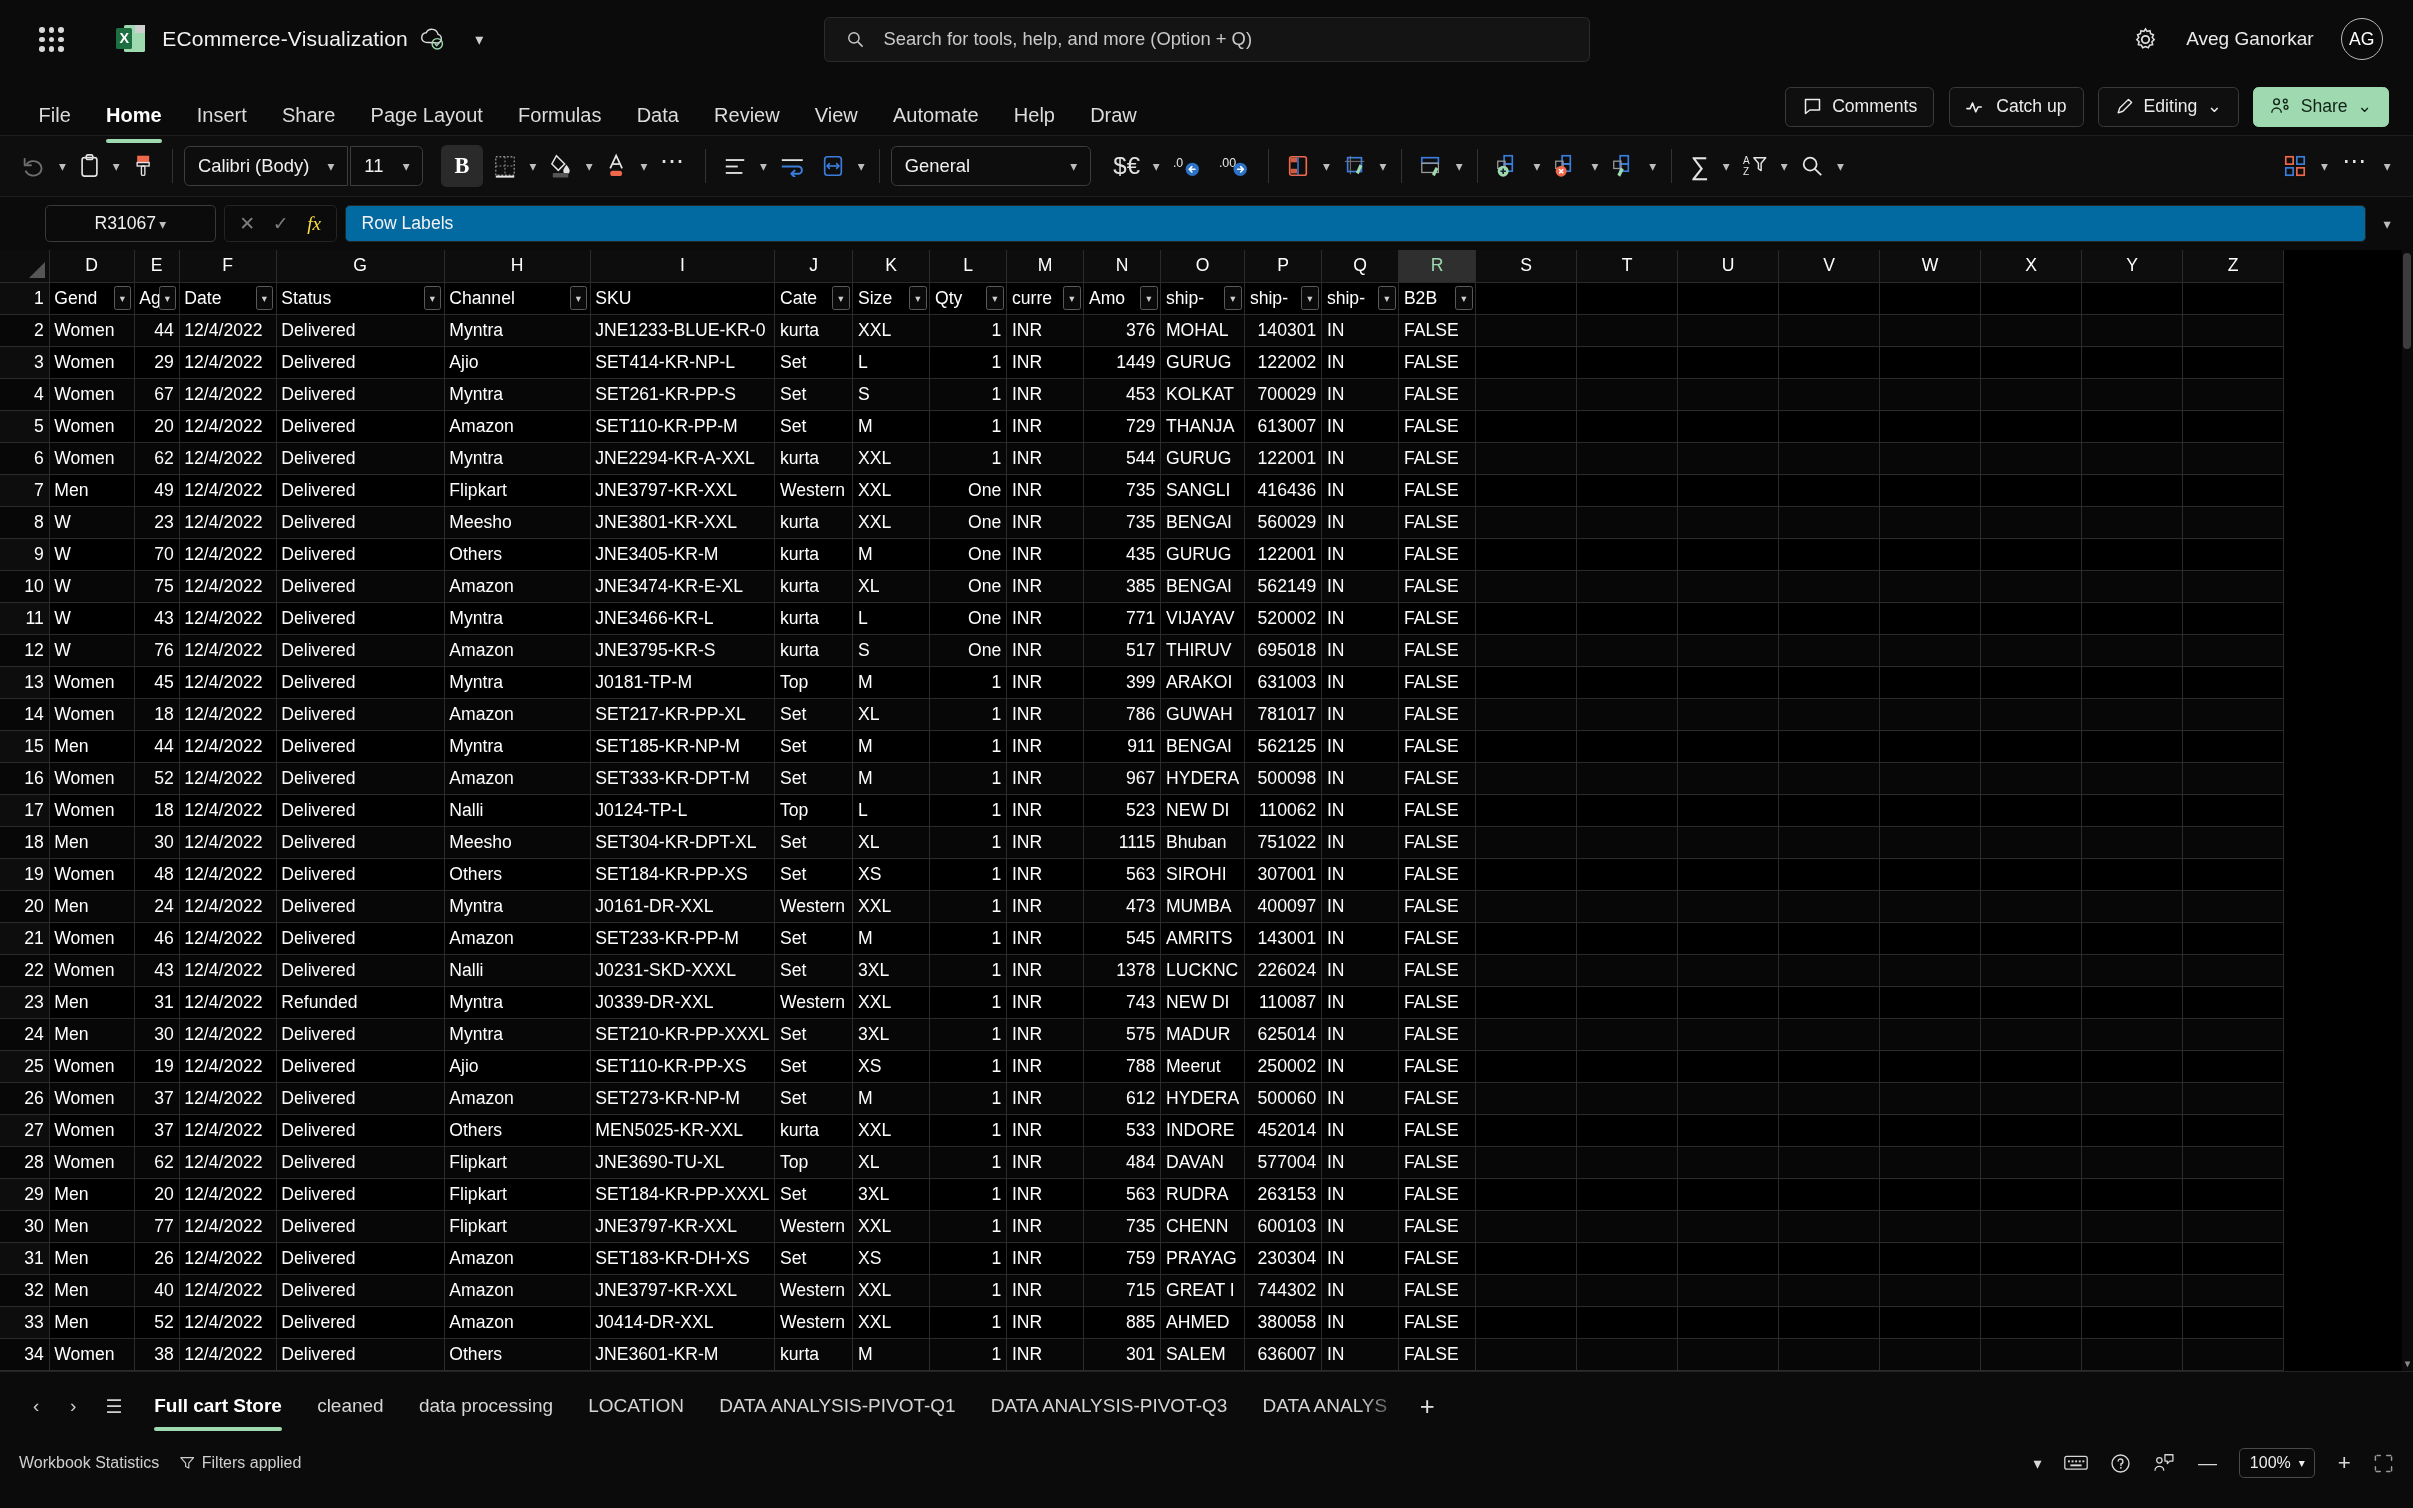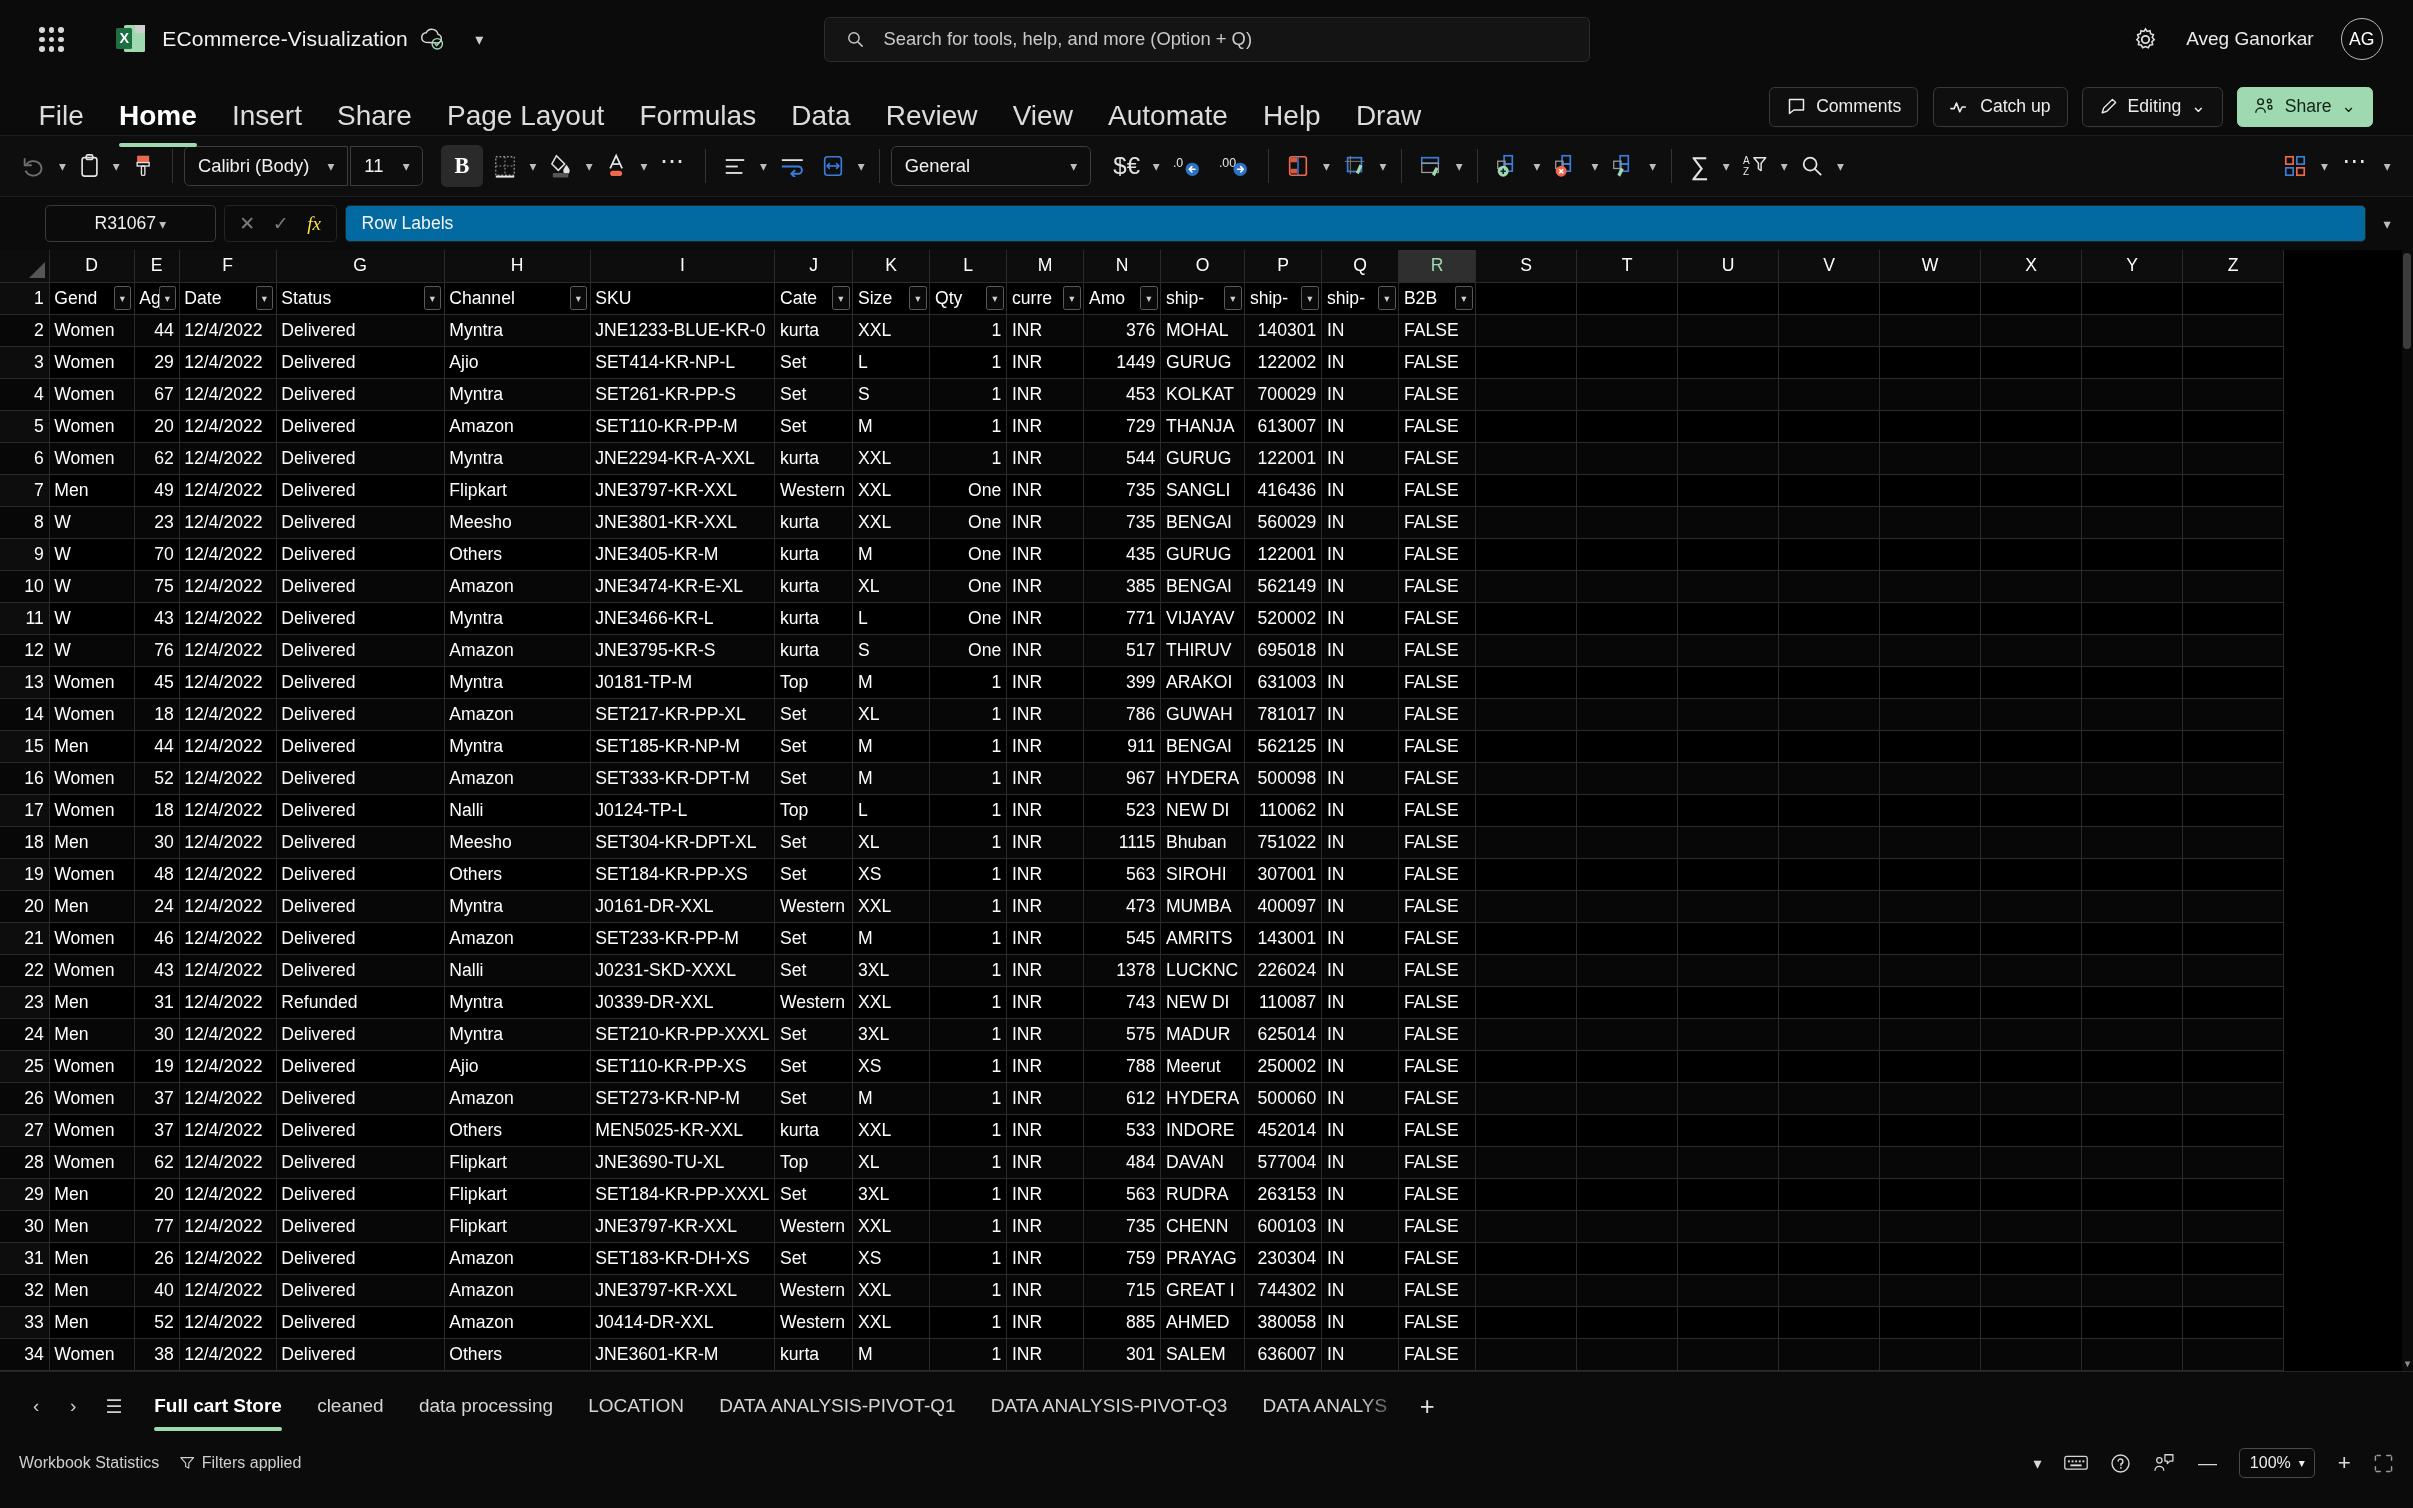"File" .rtab { font-size: 28px -> 20px }
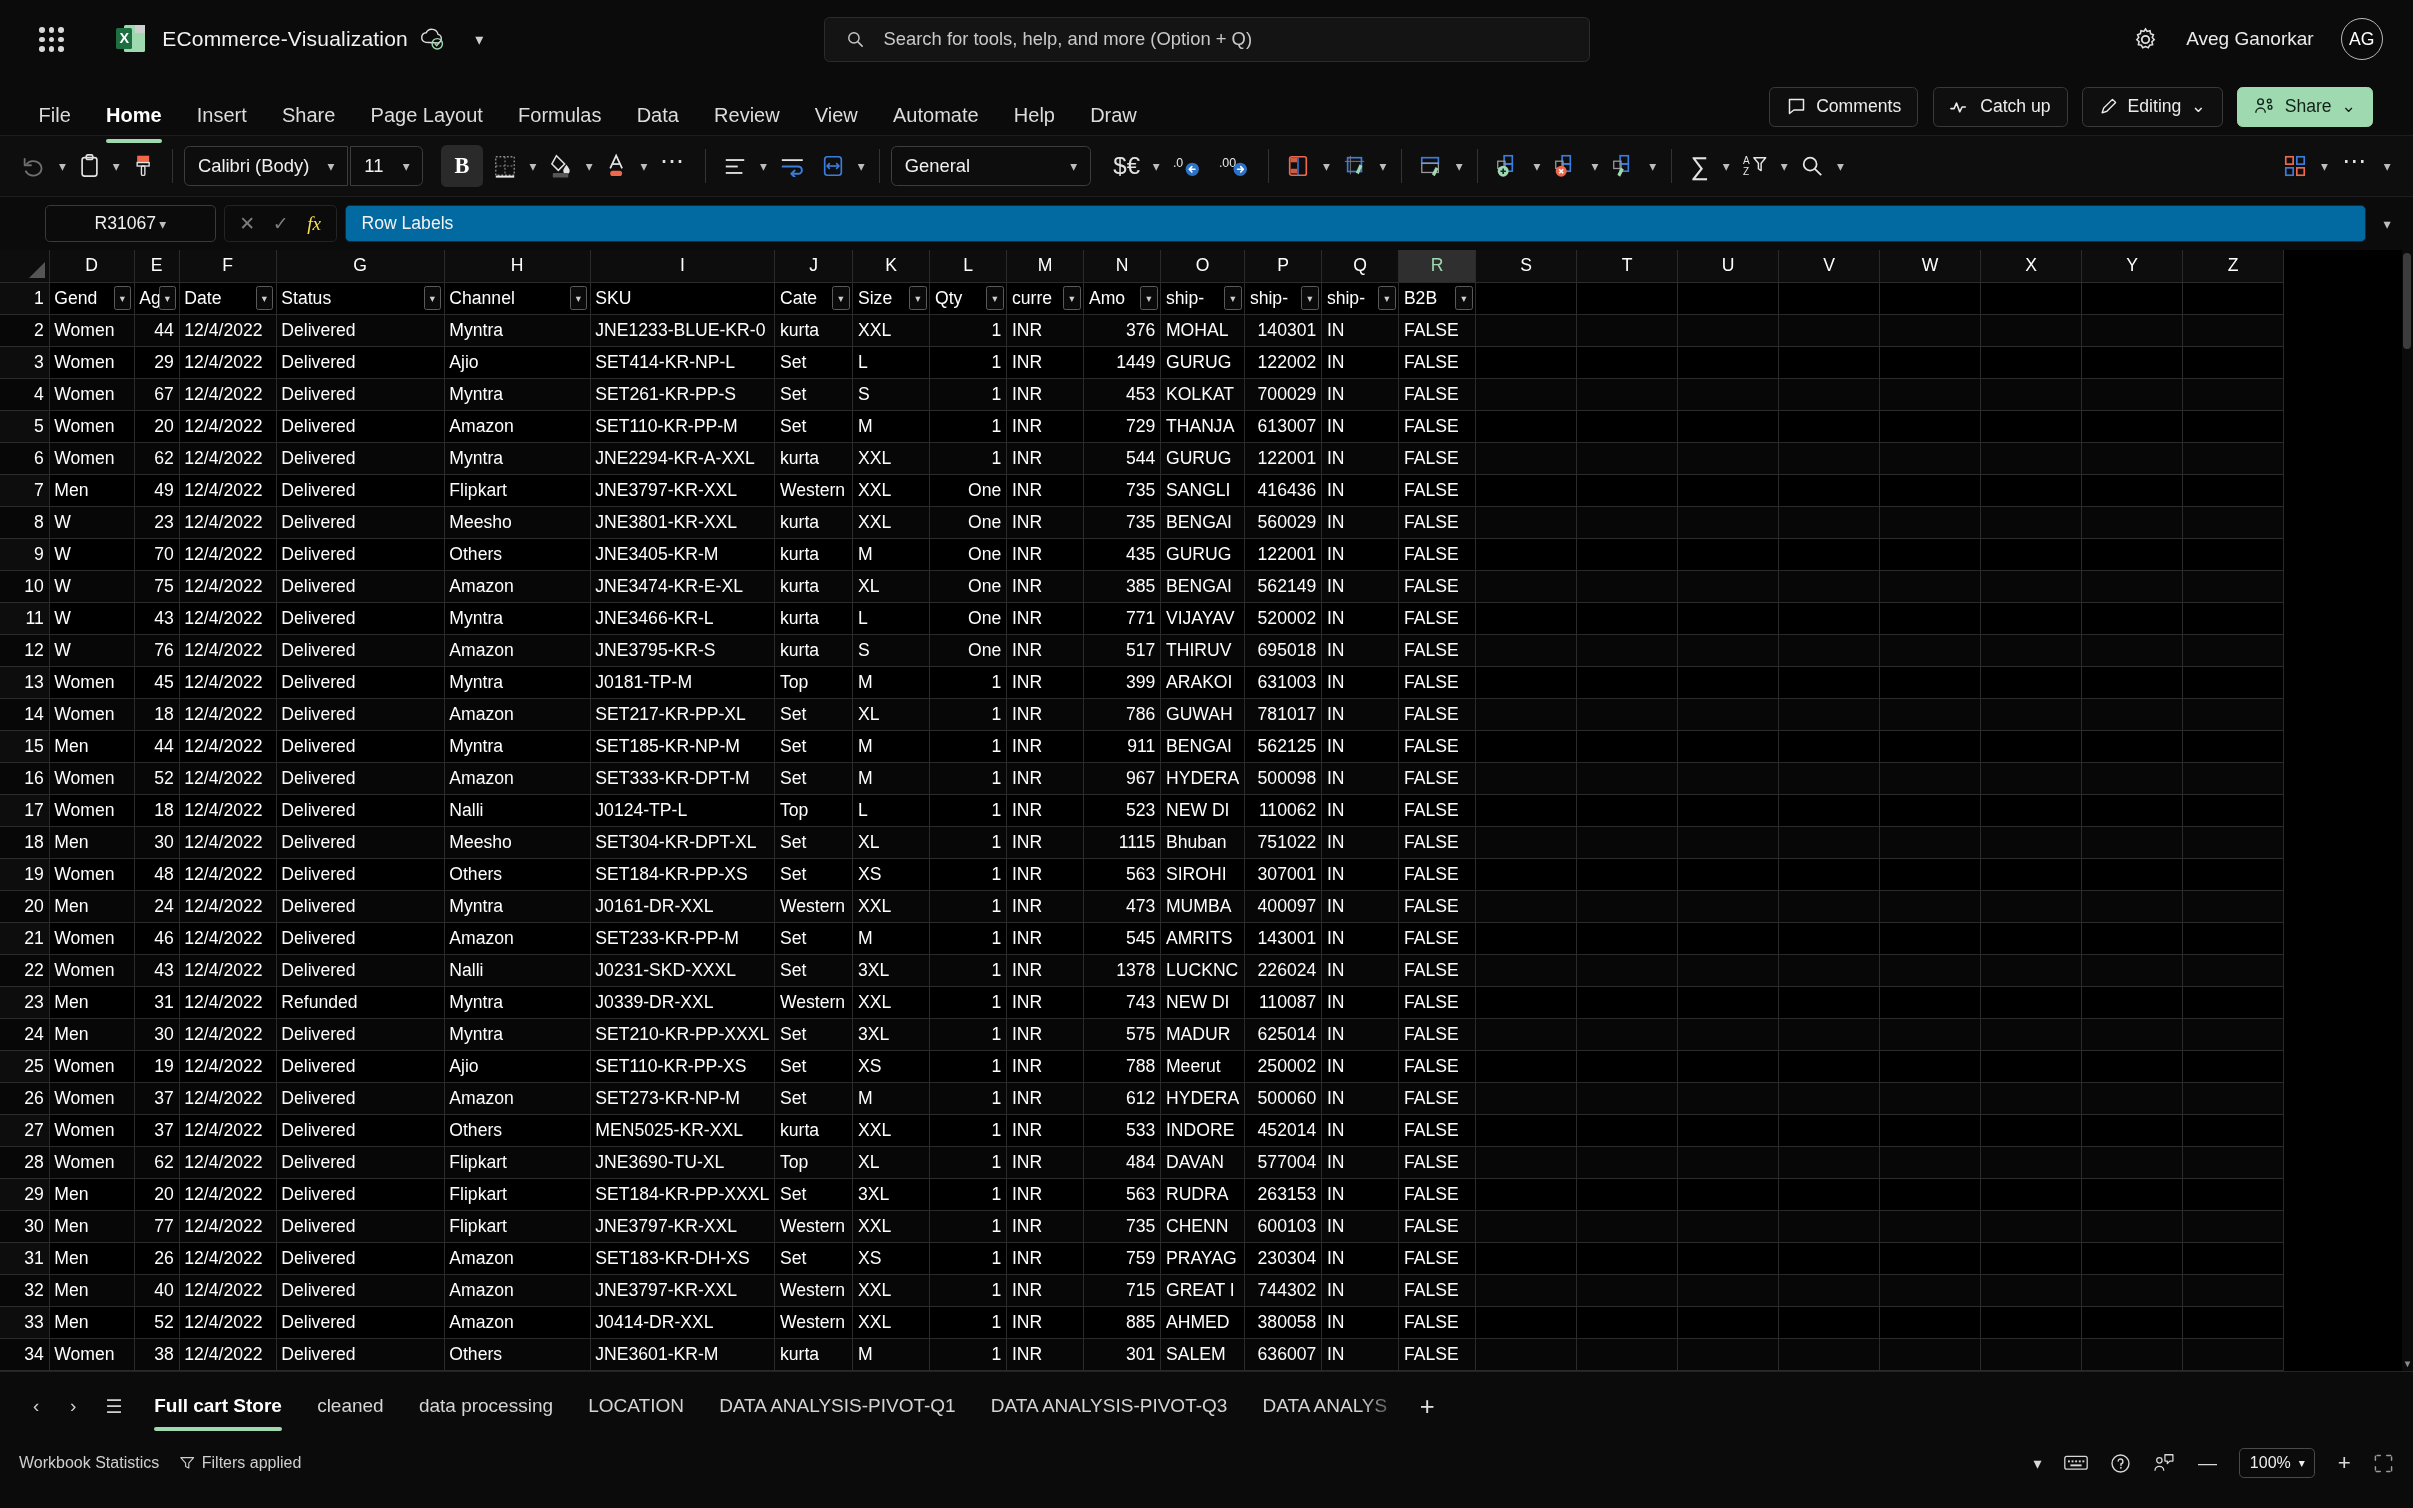"Comments" .ribbon-right { padding-right: 40px -> 24px }
